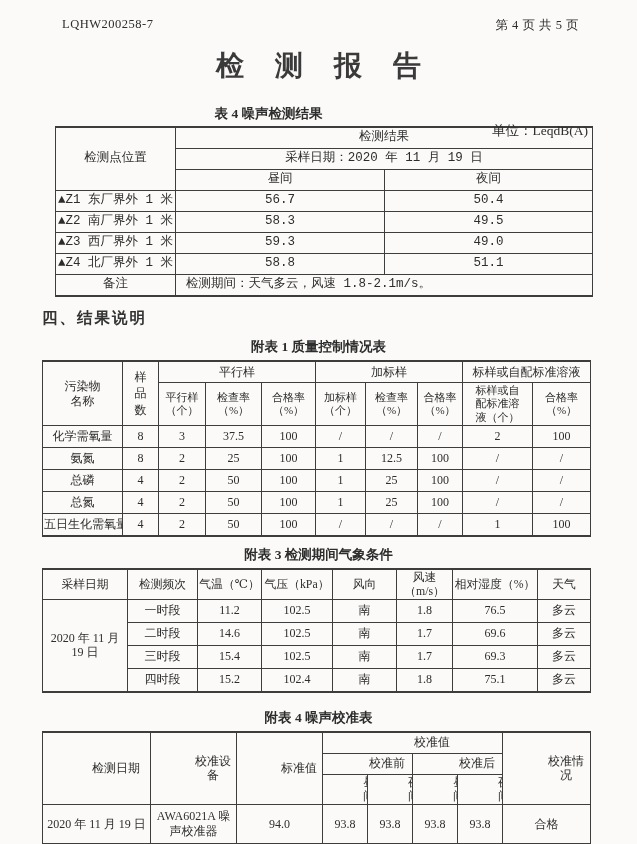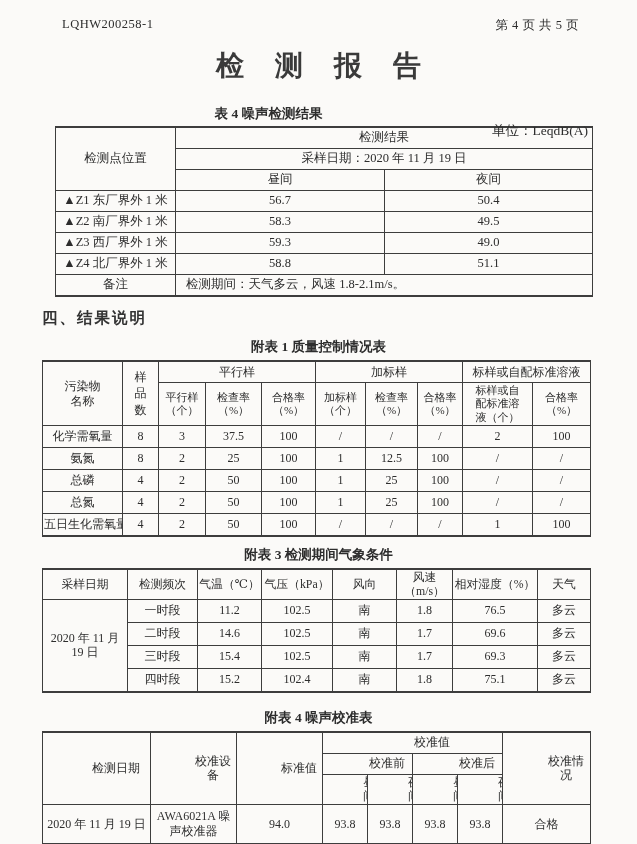"LQHW200258-1" span { text: LQHW200258-1 -> LQHW200258-7 }
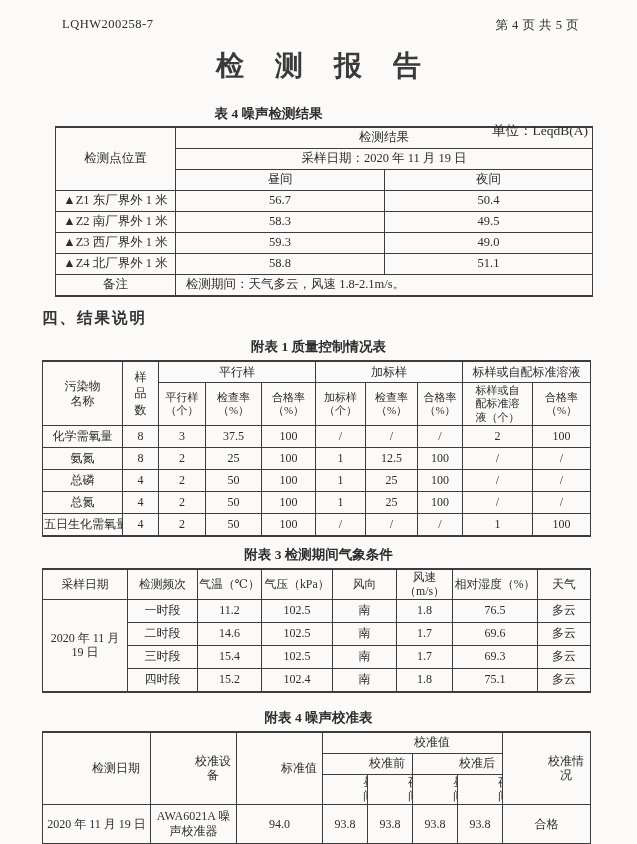"检测结果" .t4 td { font-family: none -> Liberation Mono, monospace }
